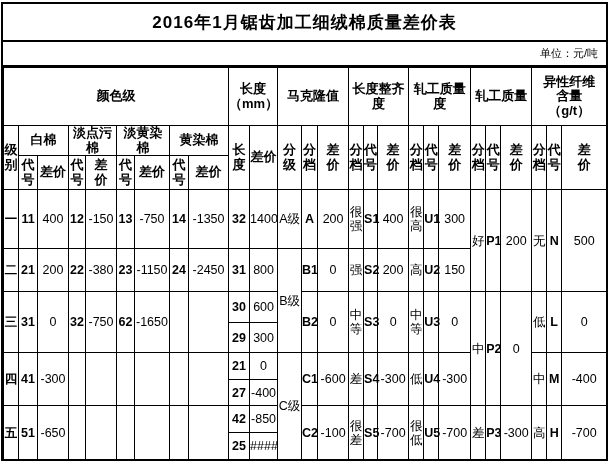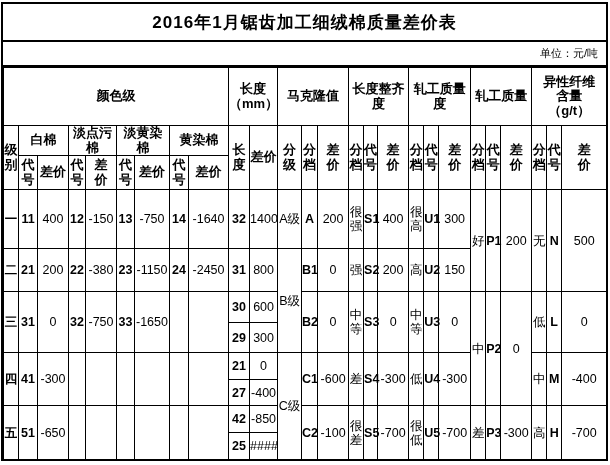"-1640" td { text: -1640 -> -1350 }
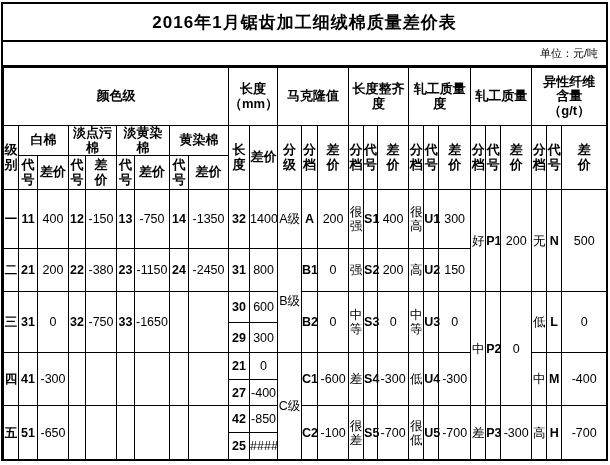"33" td.code { text: 33 -> 62 }
